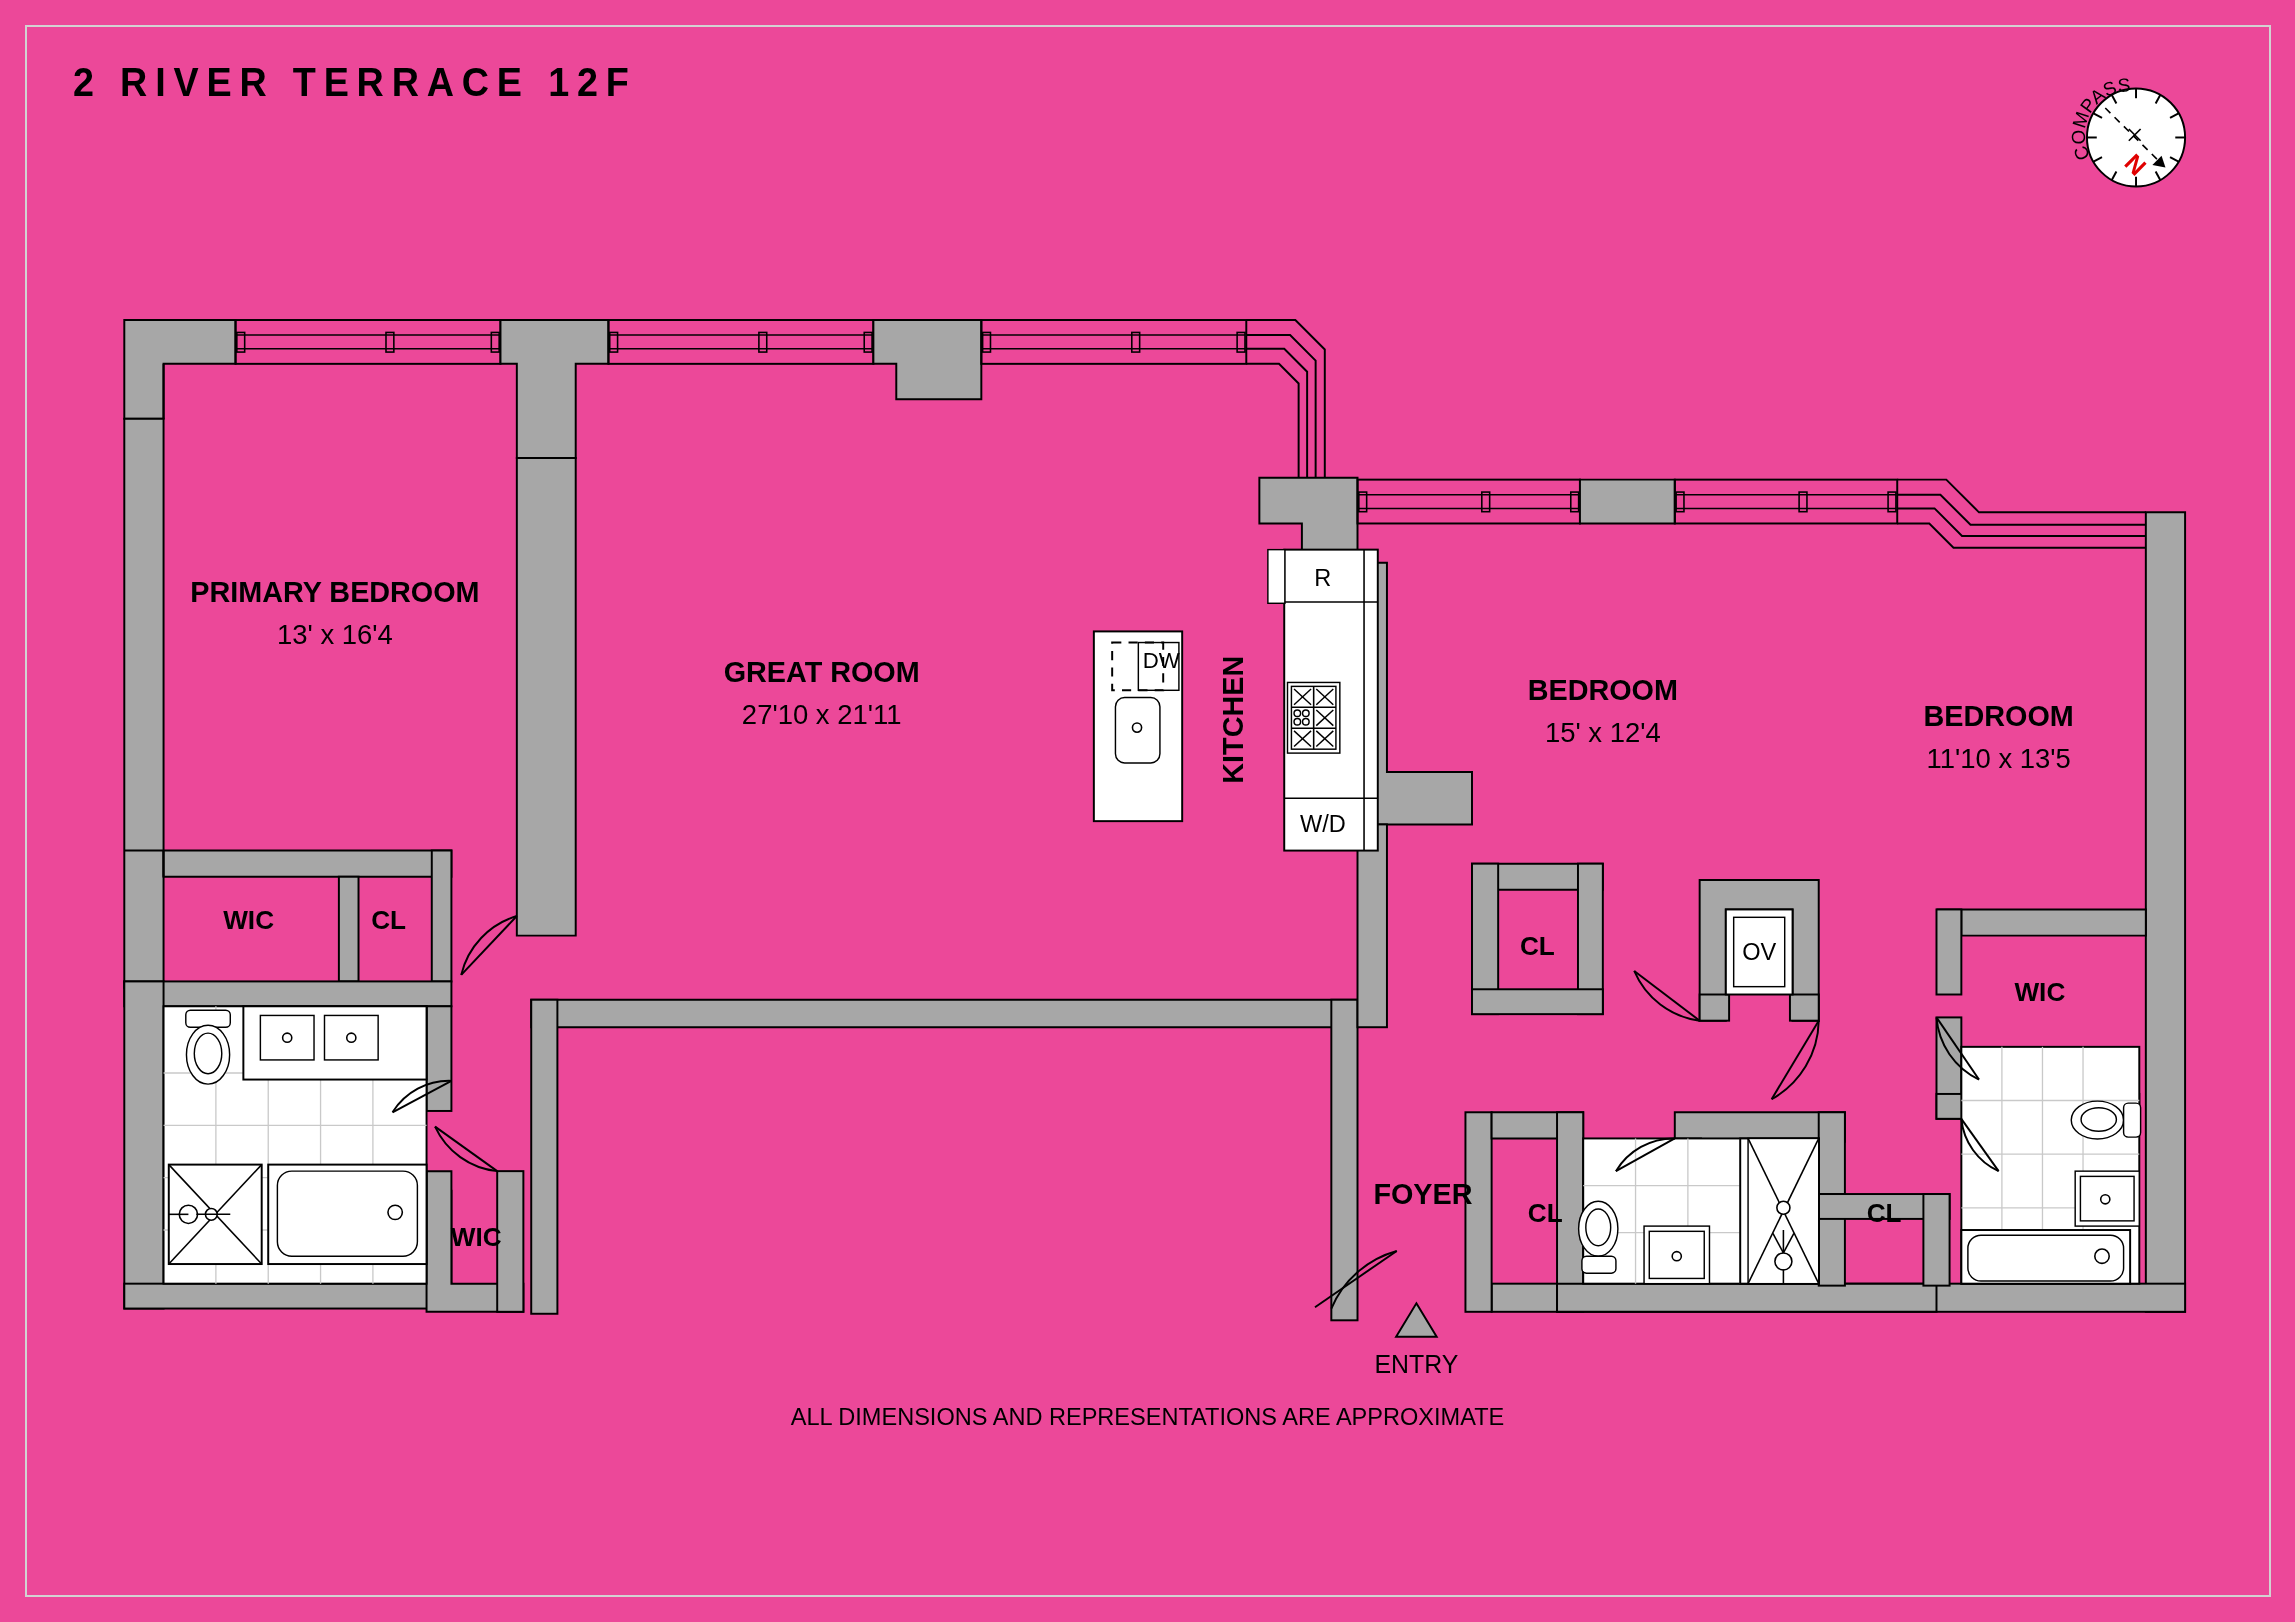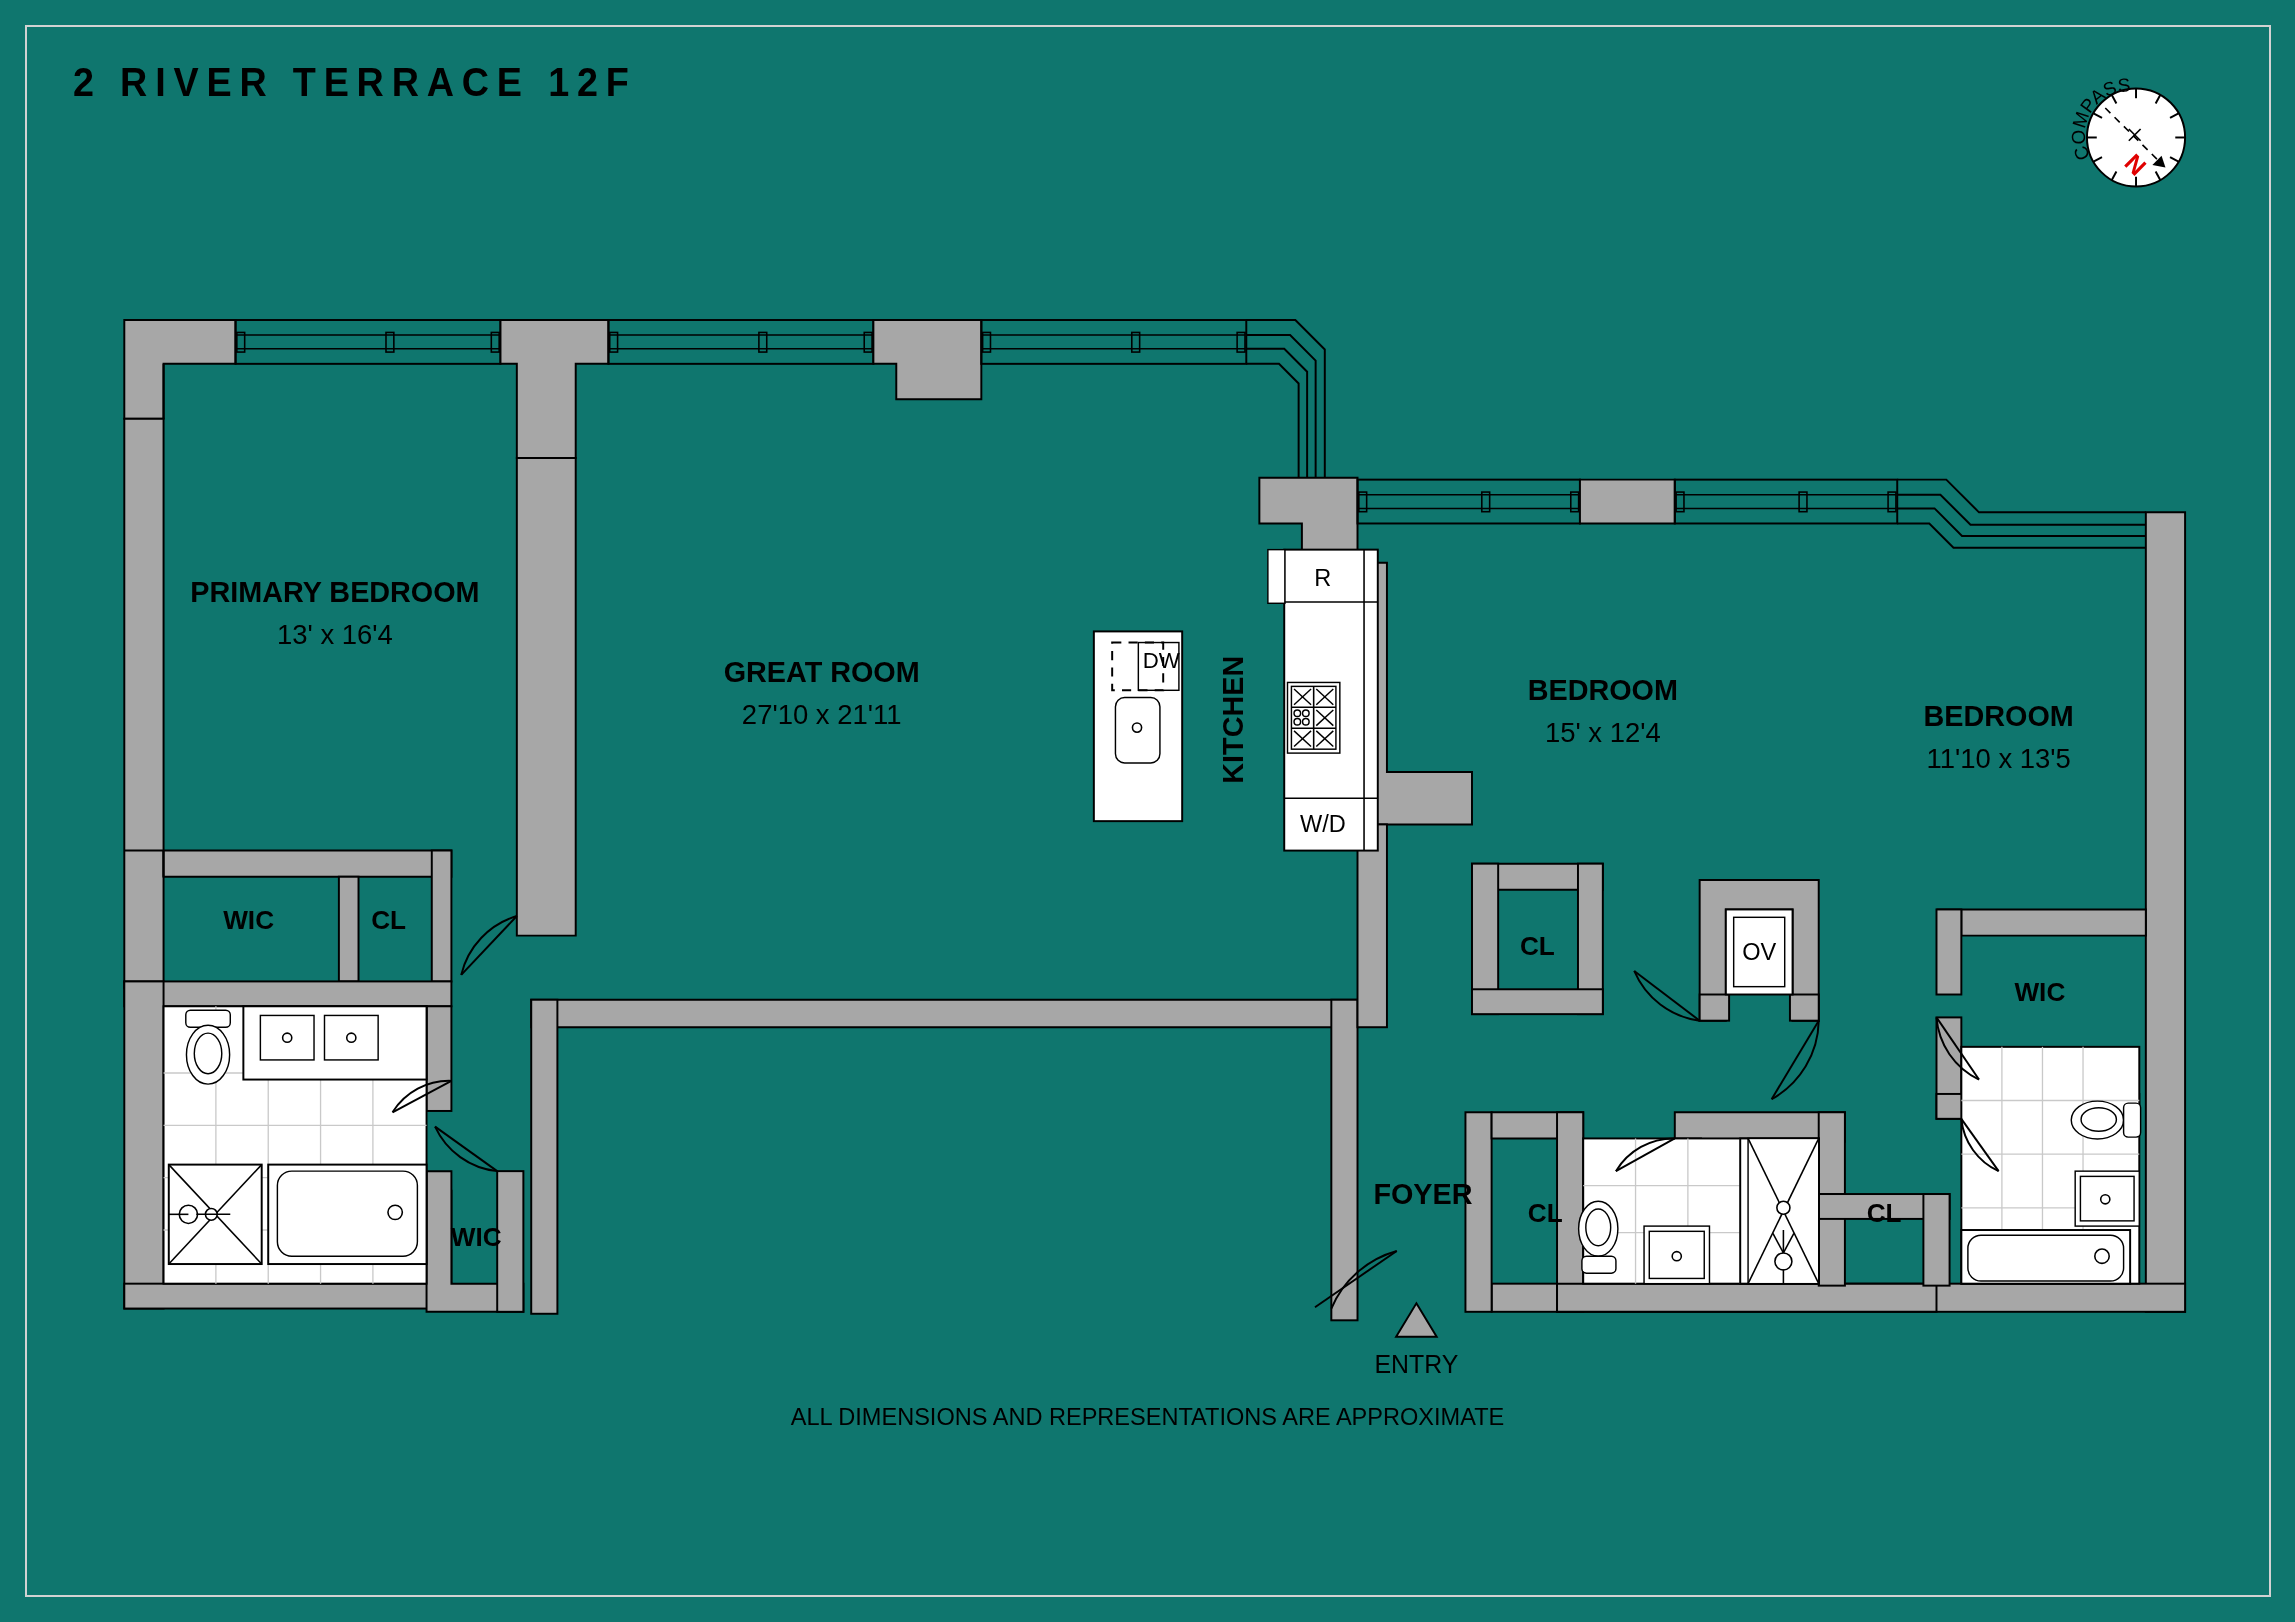"2 RIVER TERRACE 12F" #page { background: #0f766e -> #ec4899 }
